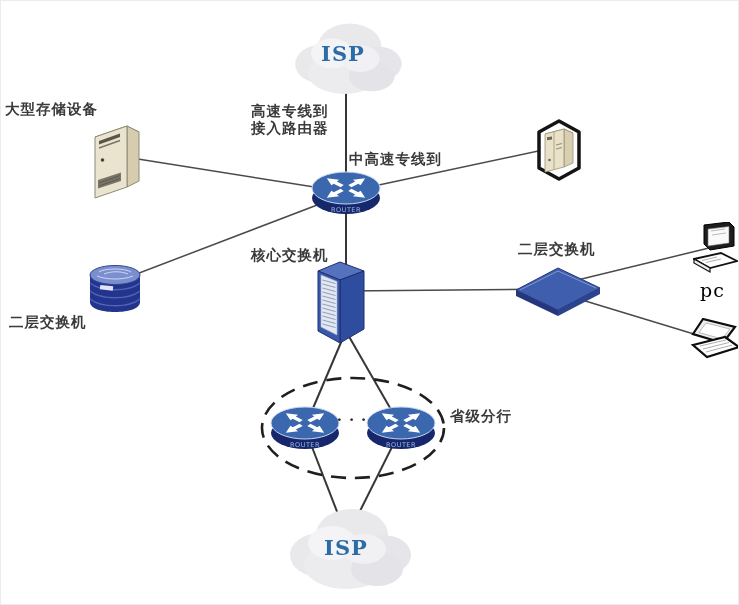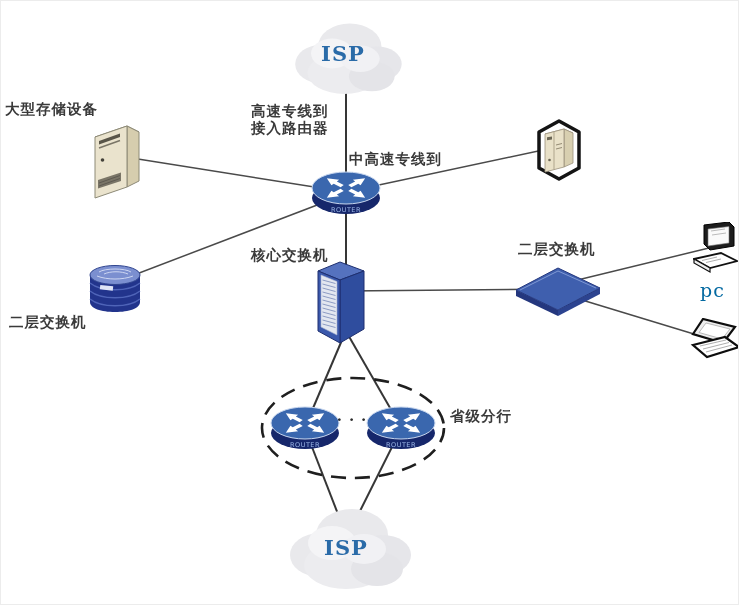"pc" .pc-label { color: #0369a1 -> #000000 }
